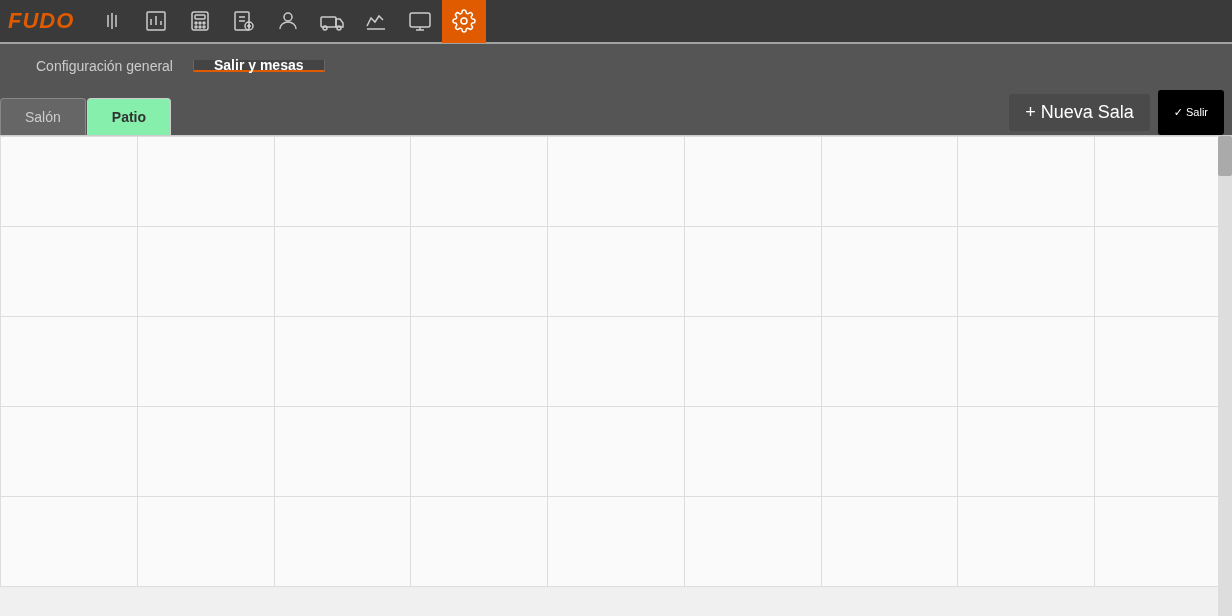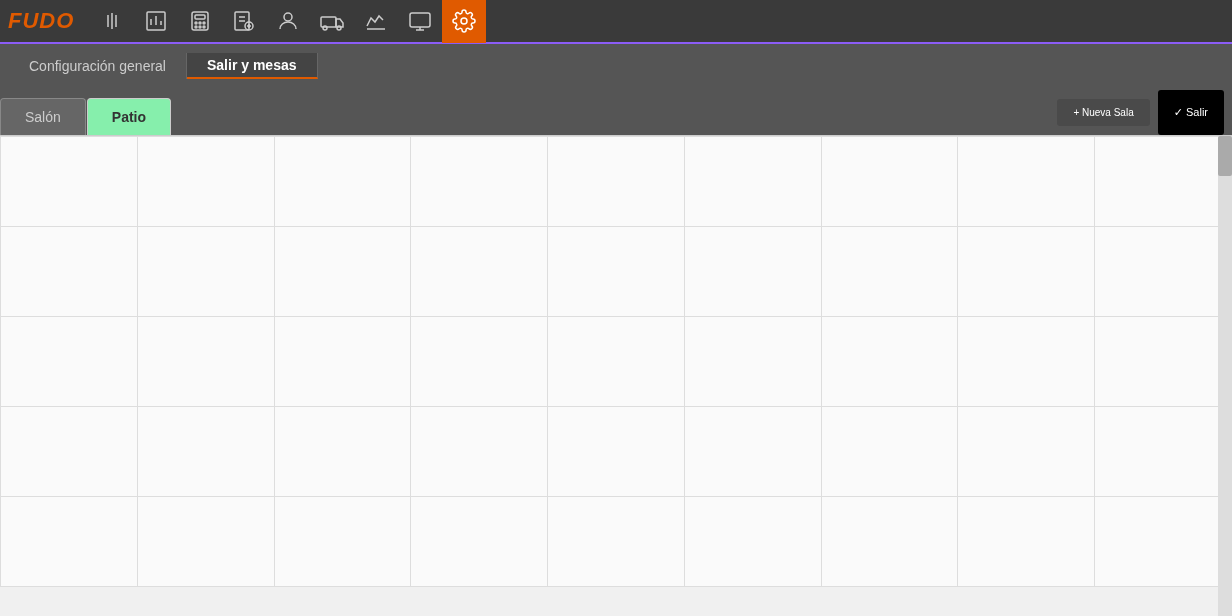"FUDO" #navbar { border-bottom: 2px solid #8b5cf6 -> 2px solid #a3a3a3 }
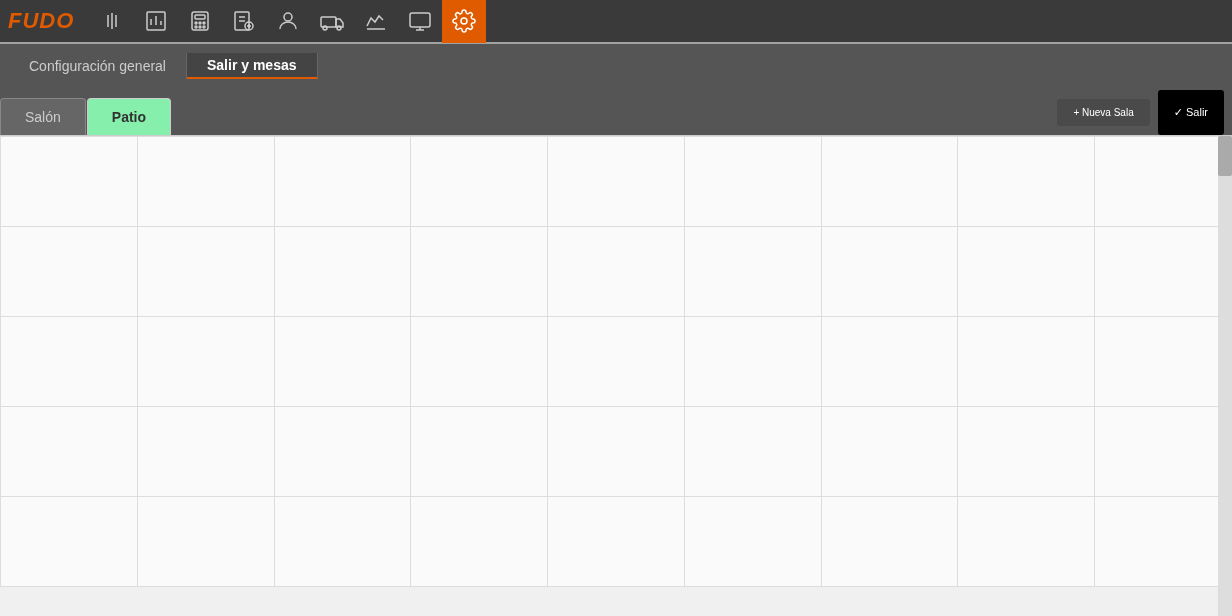"Configuración general" #sub-navbar { padding: 9px -> 16px }
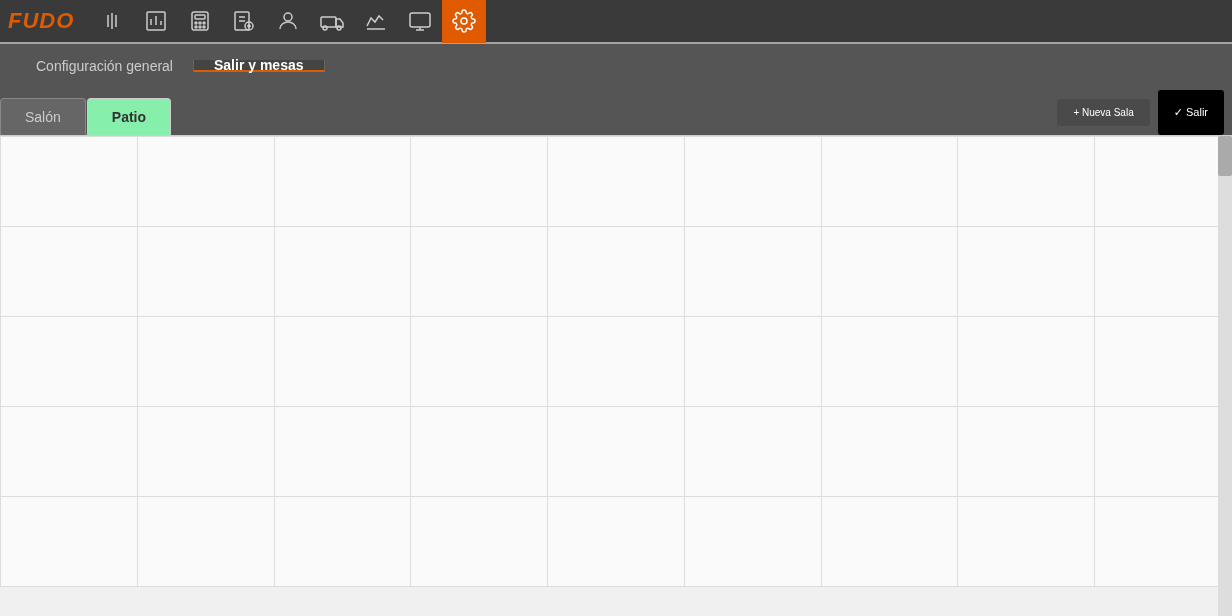"+ Nueva Sala" .btn-nueva-sala { font-size: 10px -> 18px }
